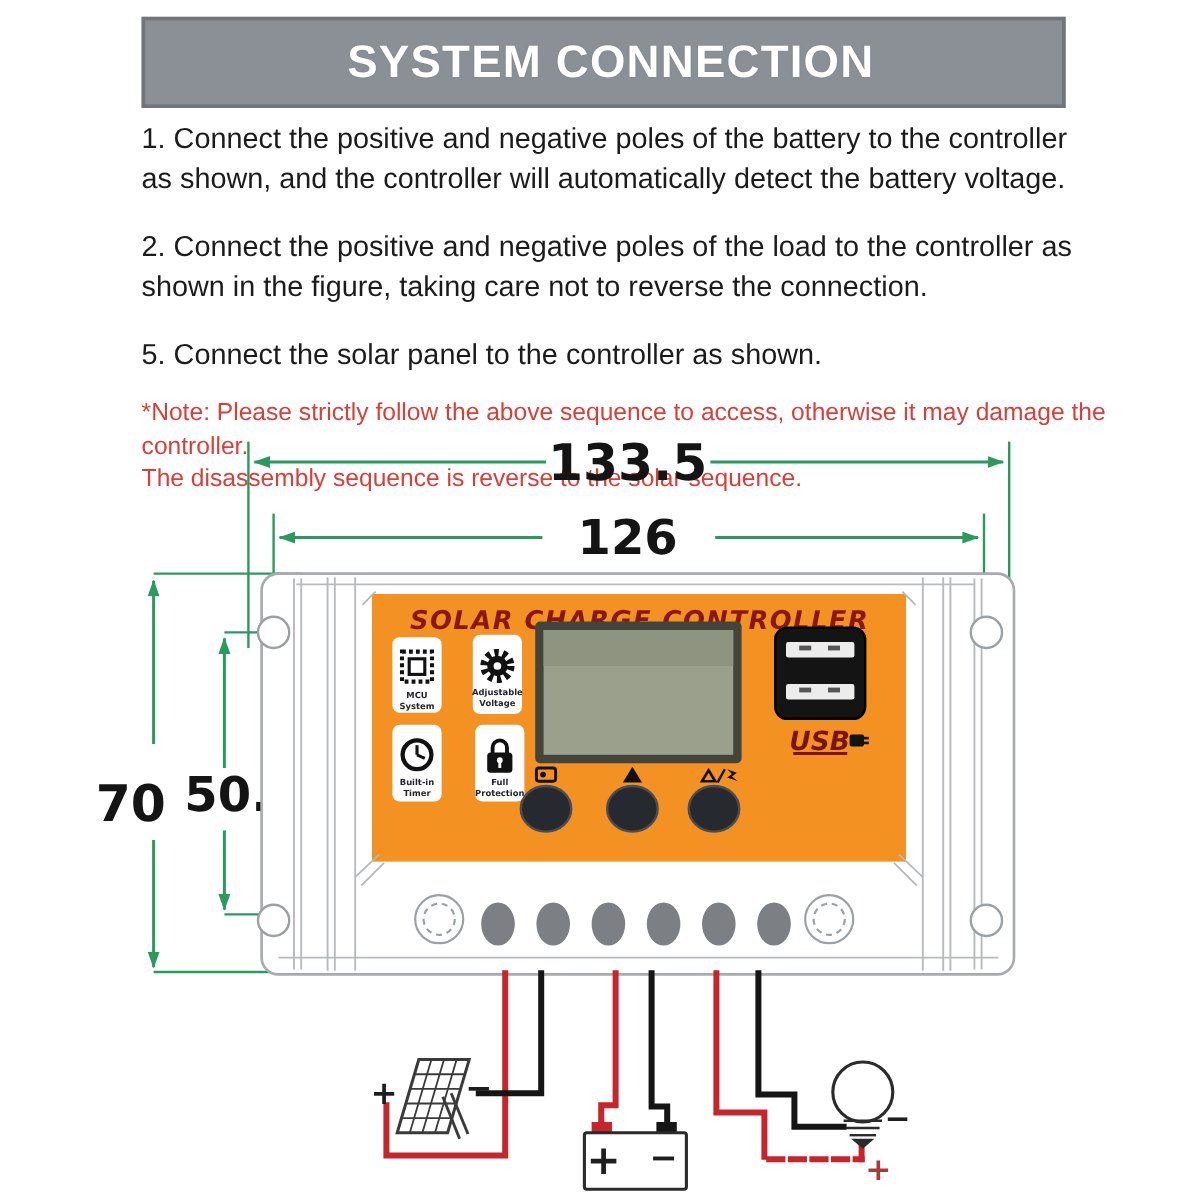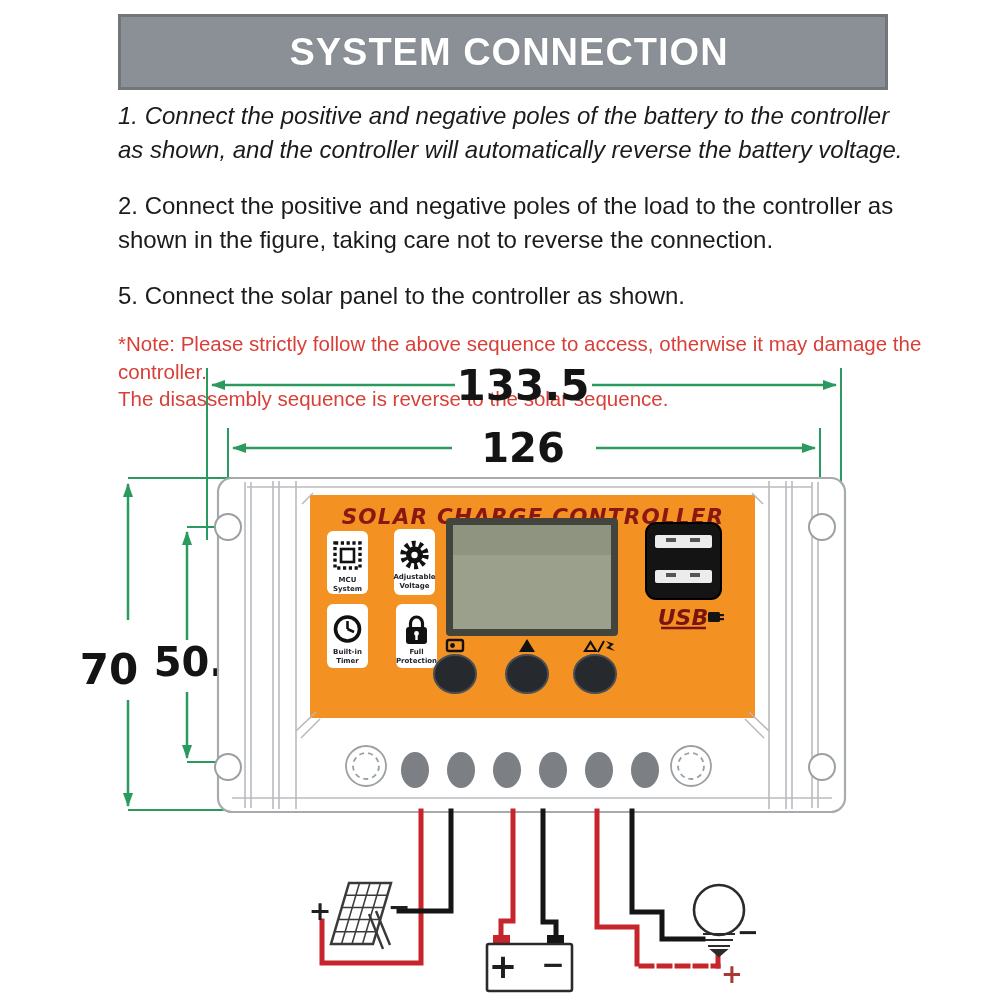"1. Connect the positive and" #para1 { font-style: italic -> none }
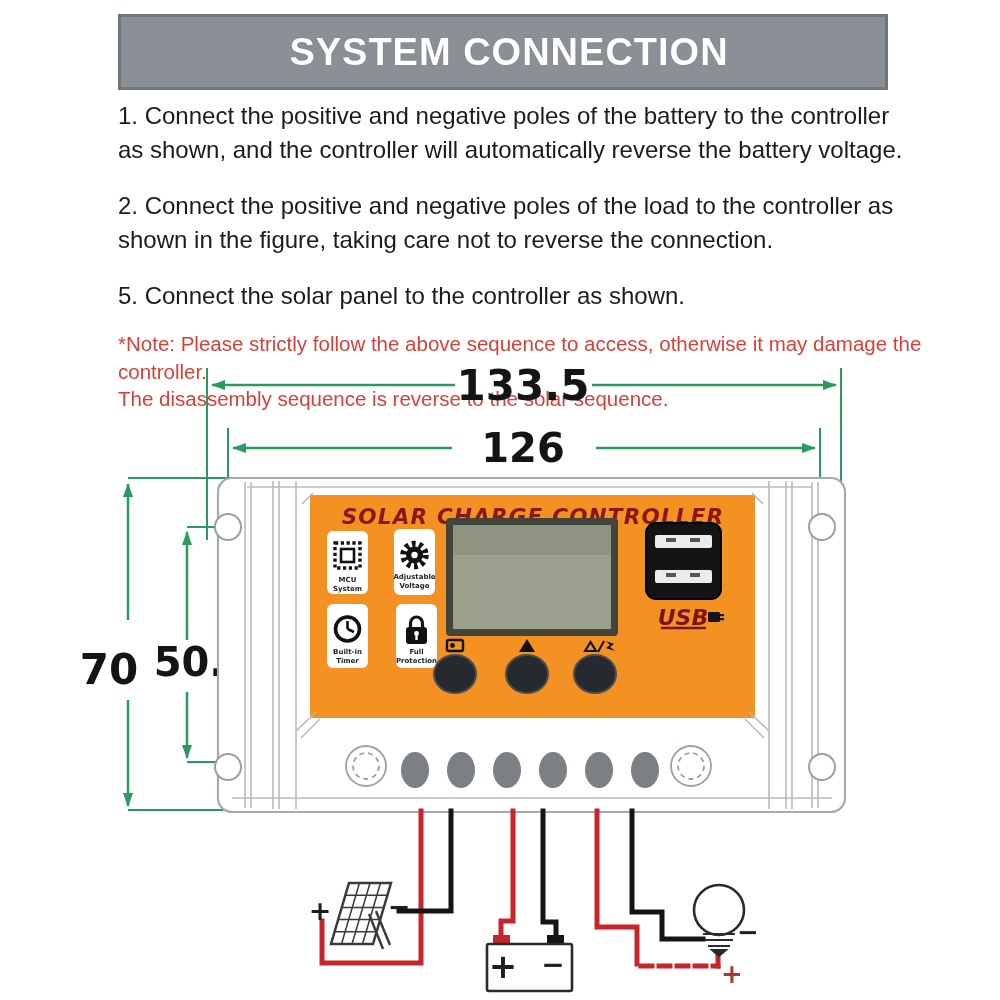"as shown, and the controller" div { text: reverse -> detect }
